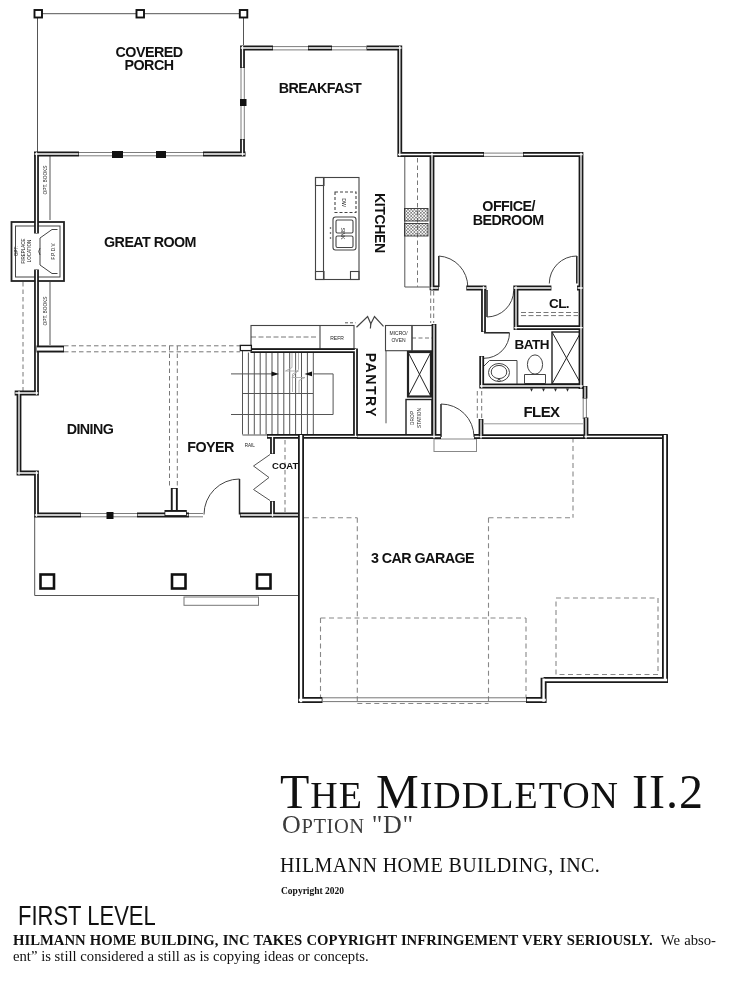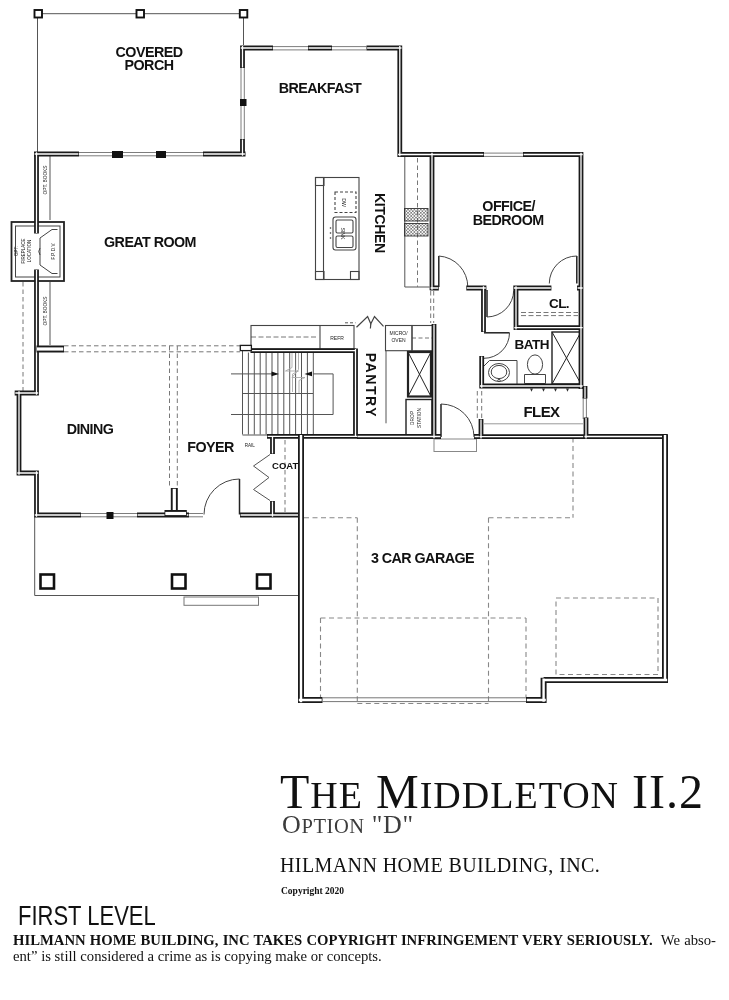"ent” is still considered a" div { text: crime as is copying make -> still as is copying ideas }
